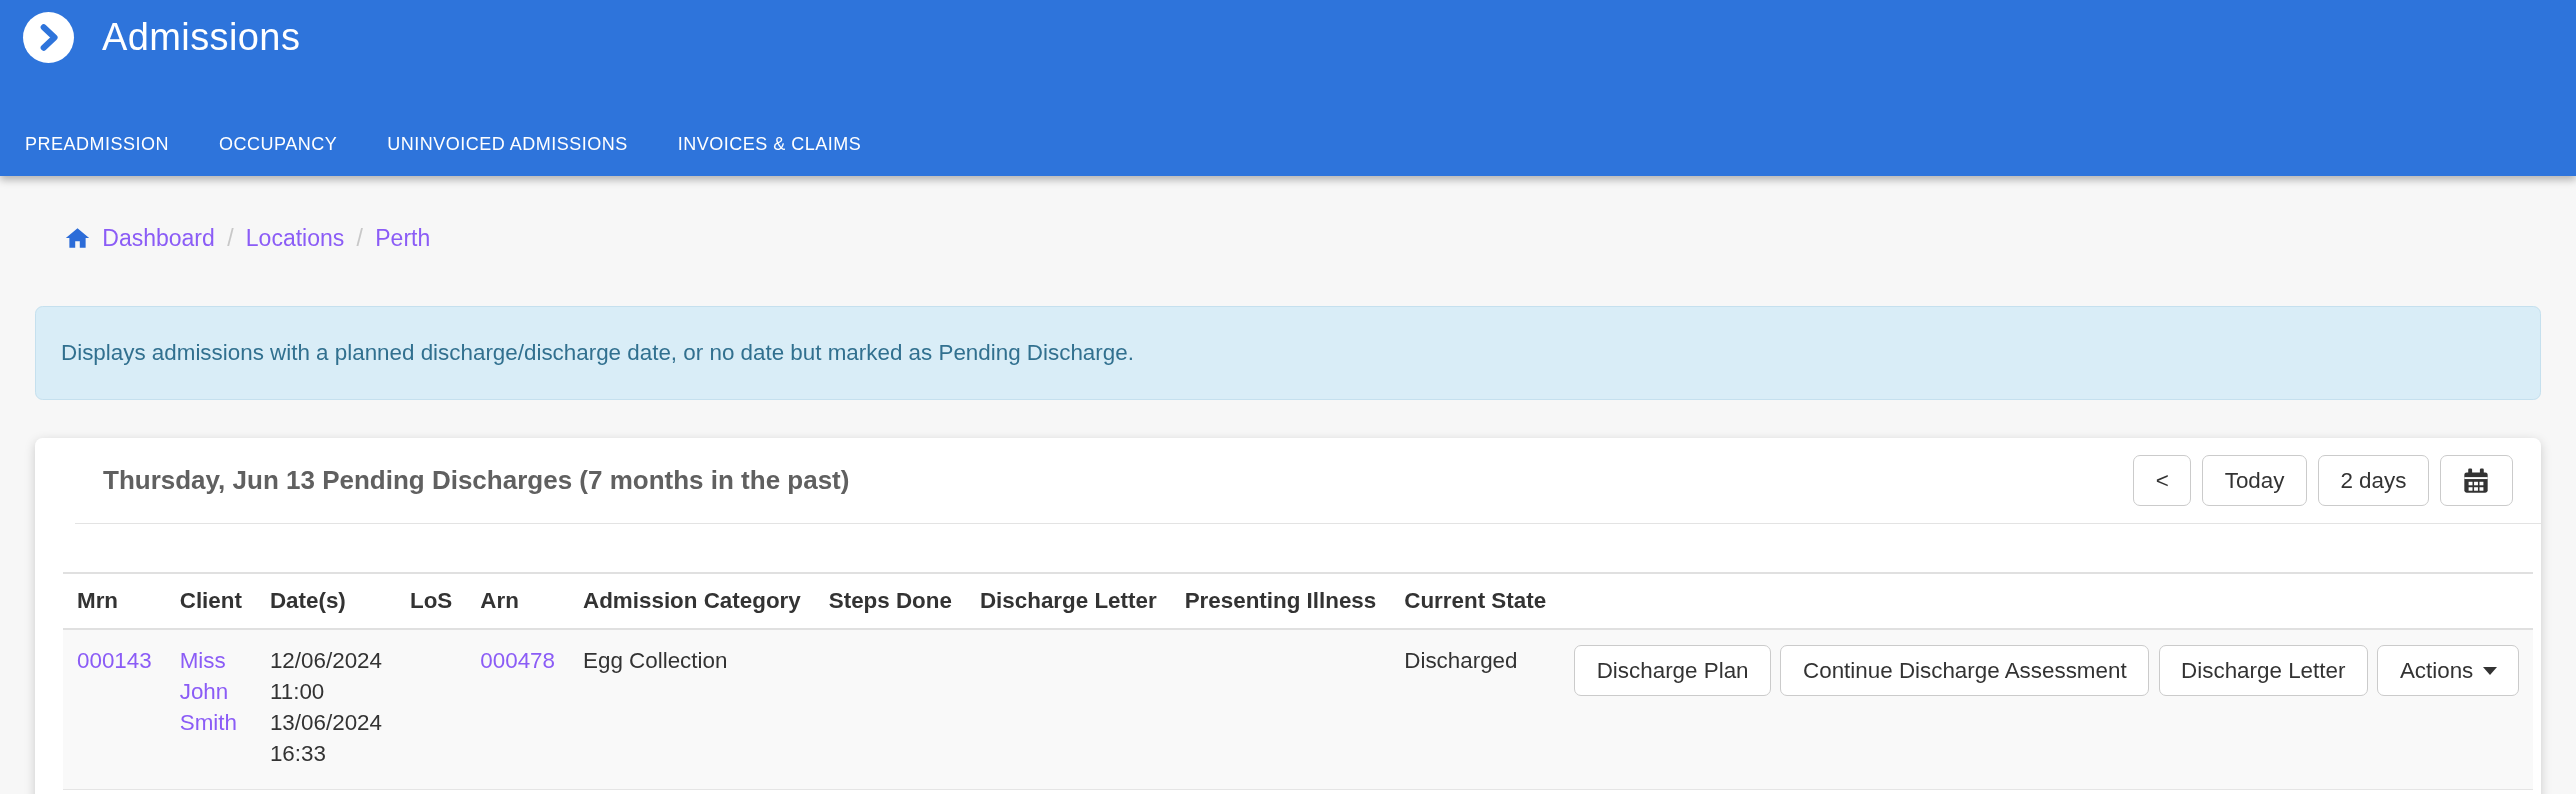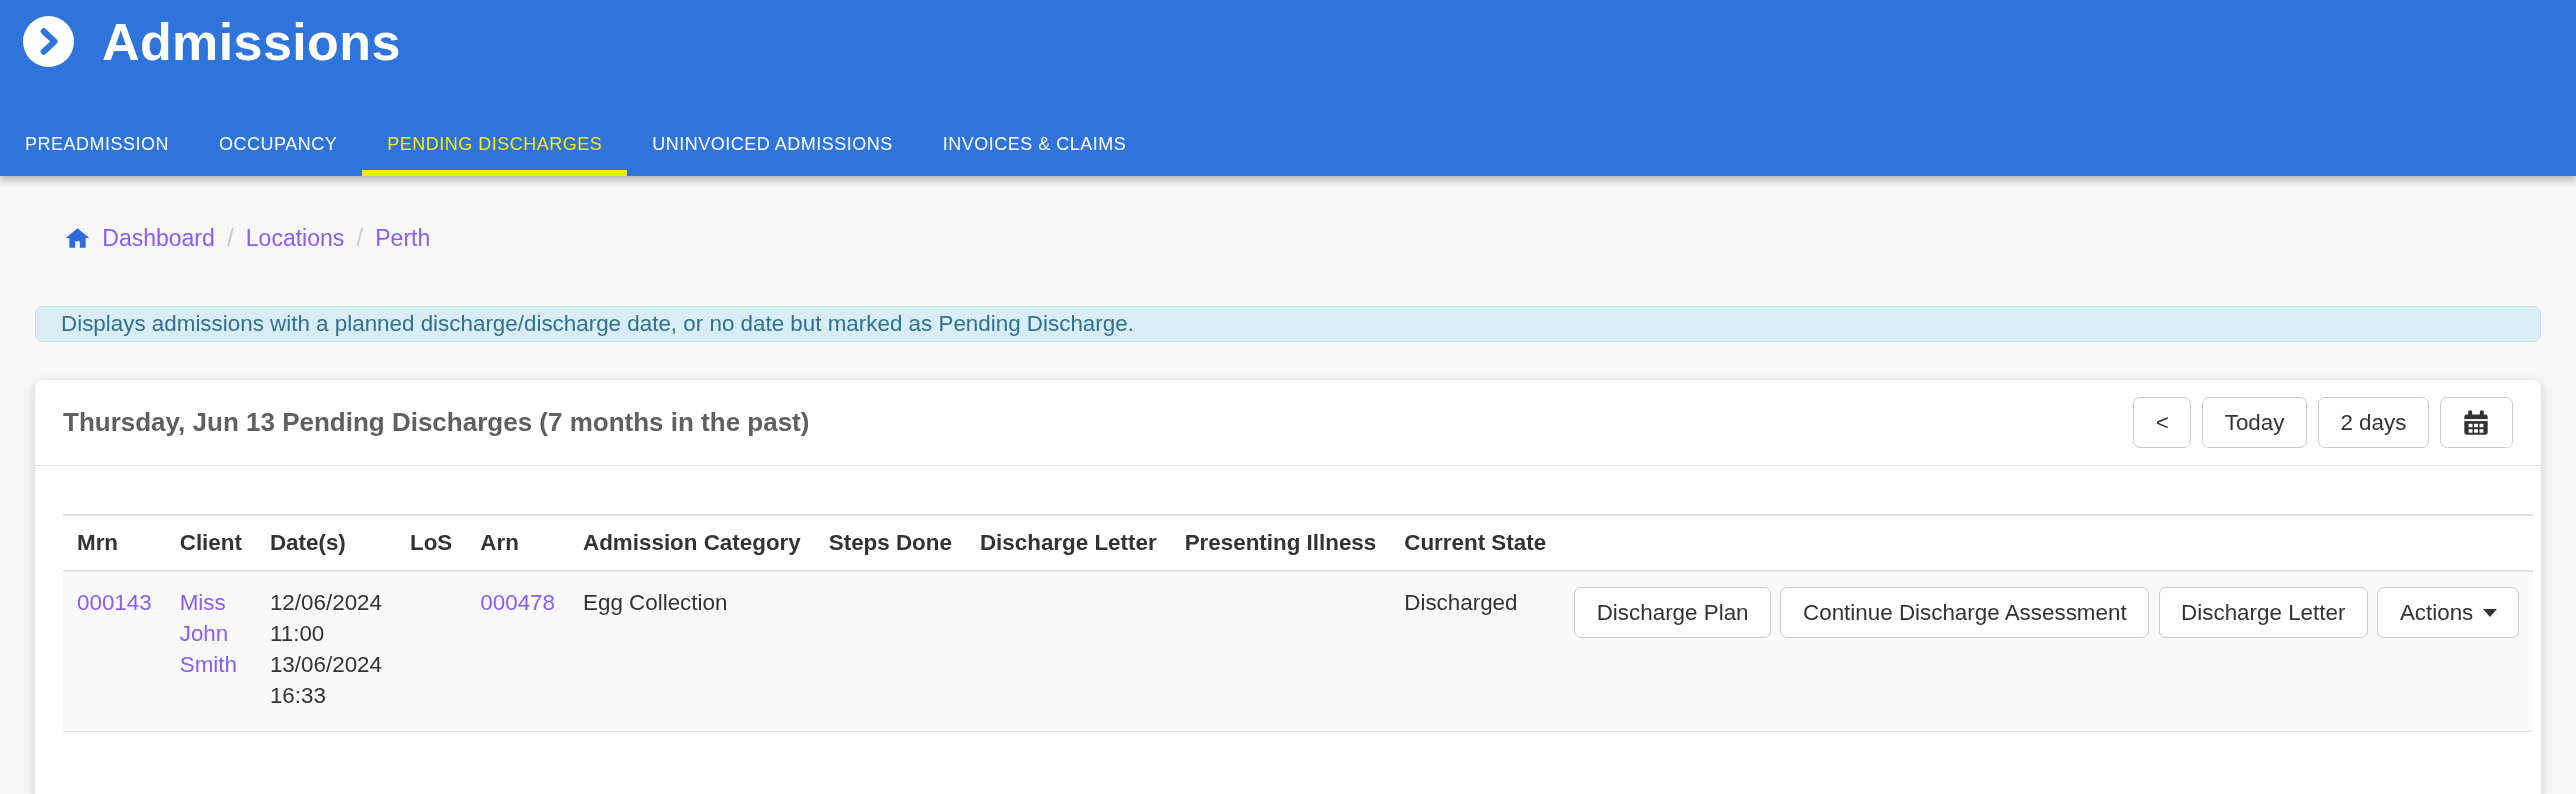"Admissions" .page-title { font-size: 52px -> 38px; font-weight: 700 -> 400 }
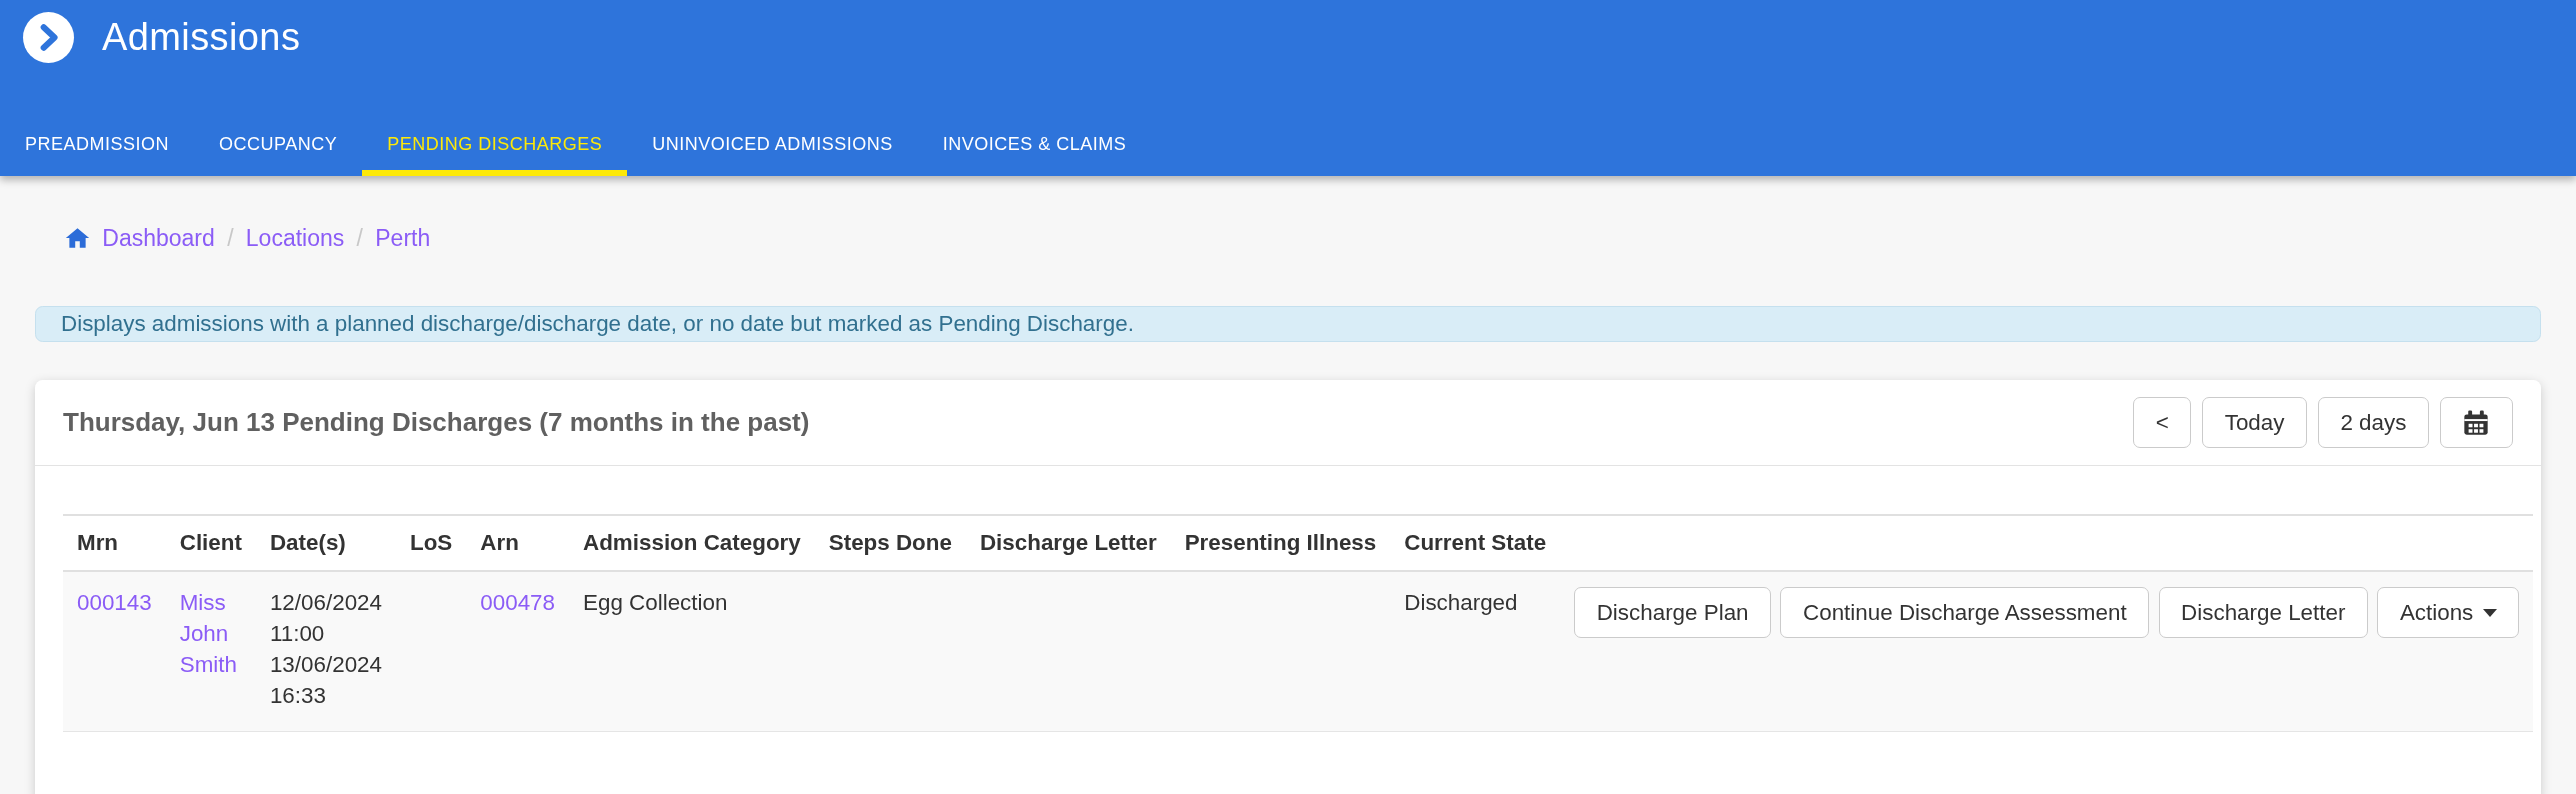"PENDING DISCHARGES" div.tab { html: <div>PENDING DISCHARGES</div> -> none }
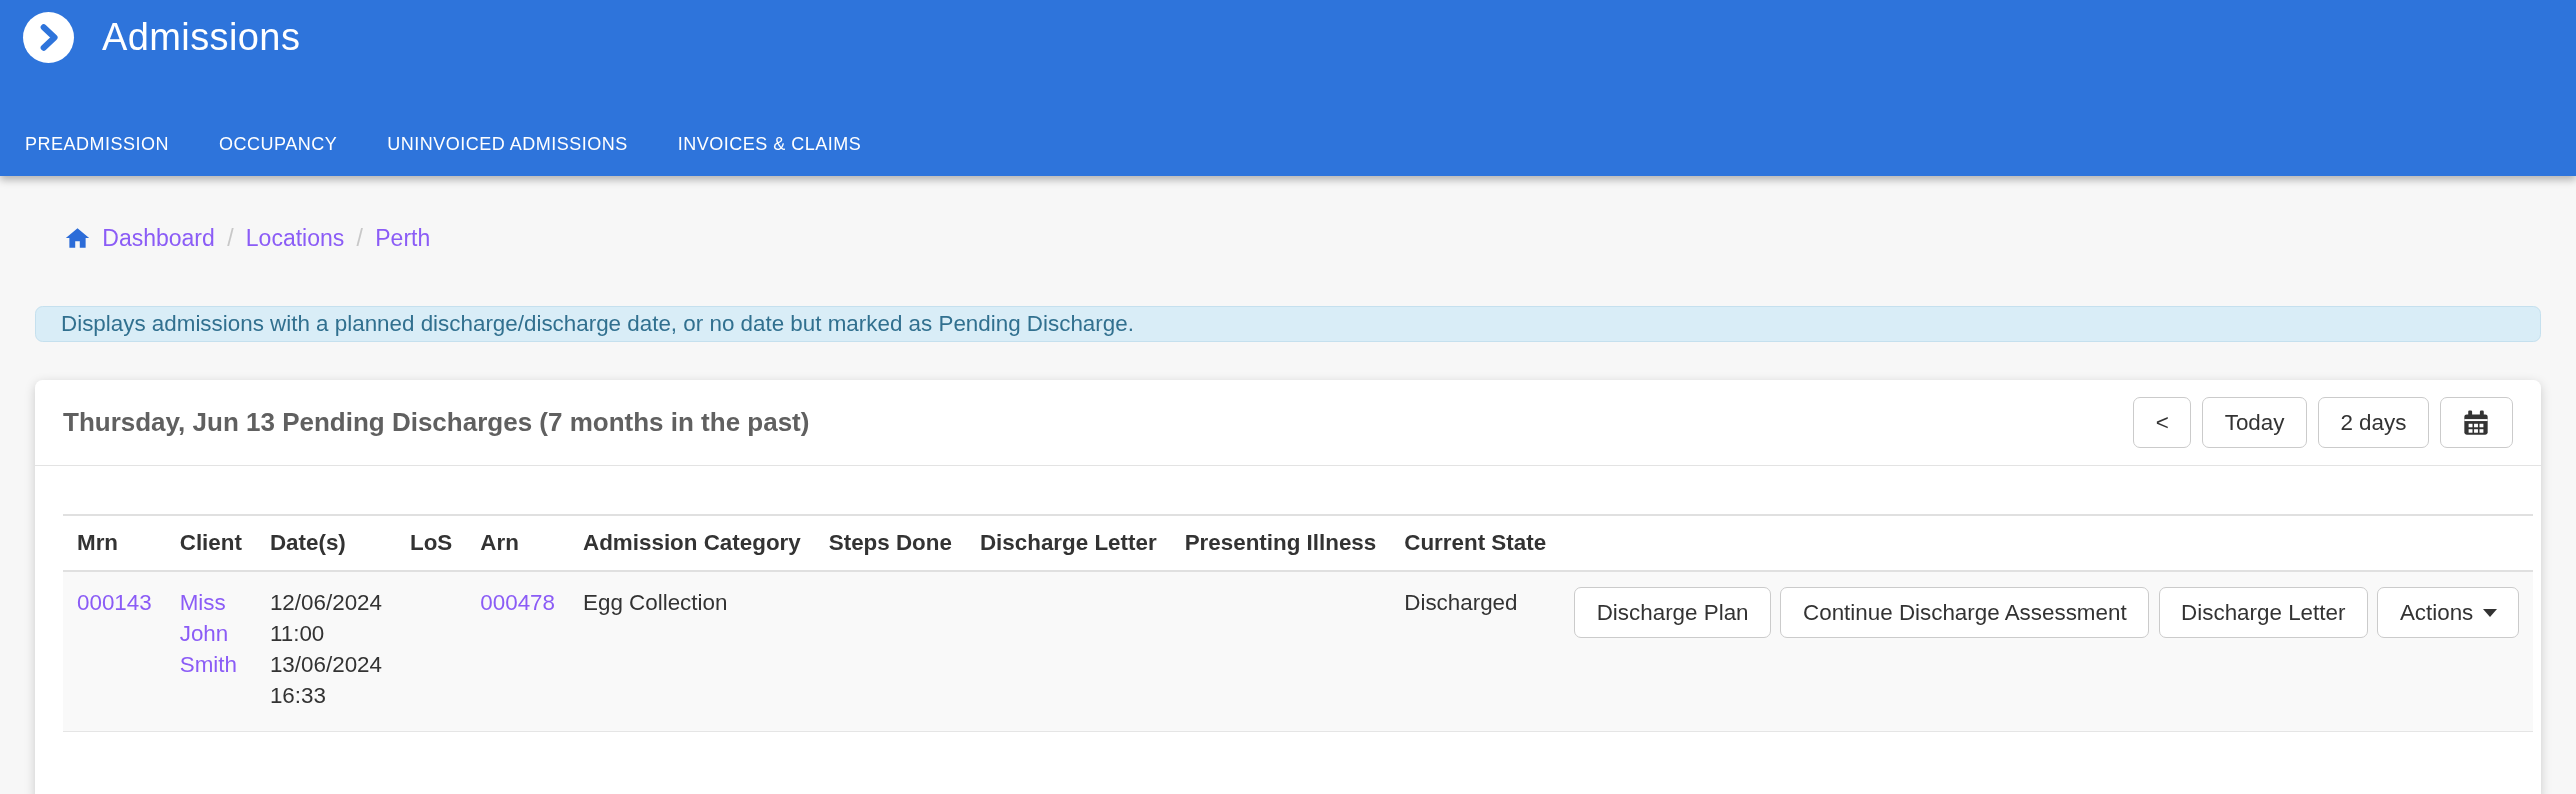"Displays admissions with a planned" .alert-info { padding: 4px 25px -> 33px 25px }
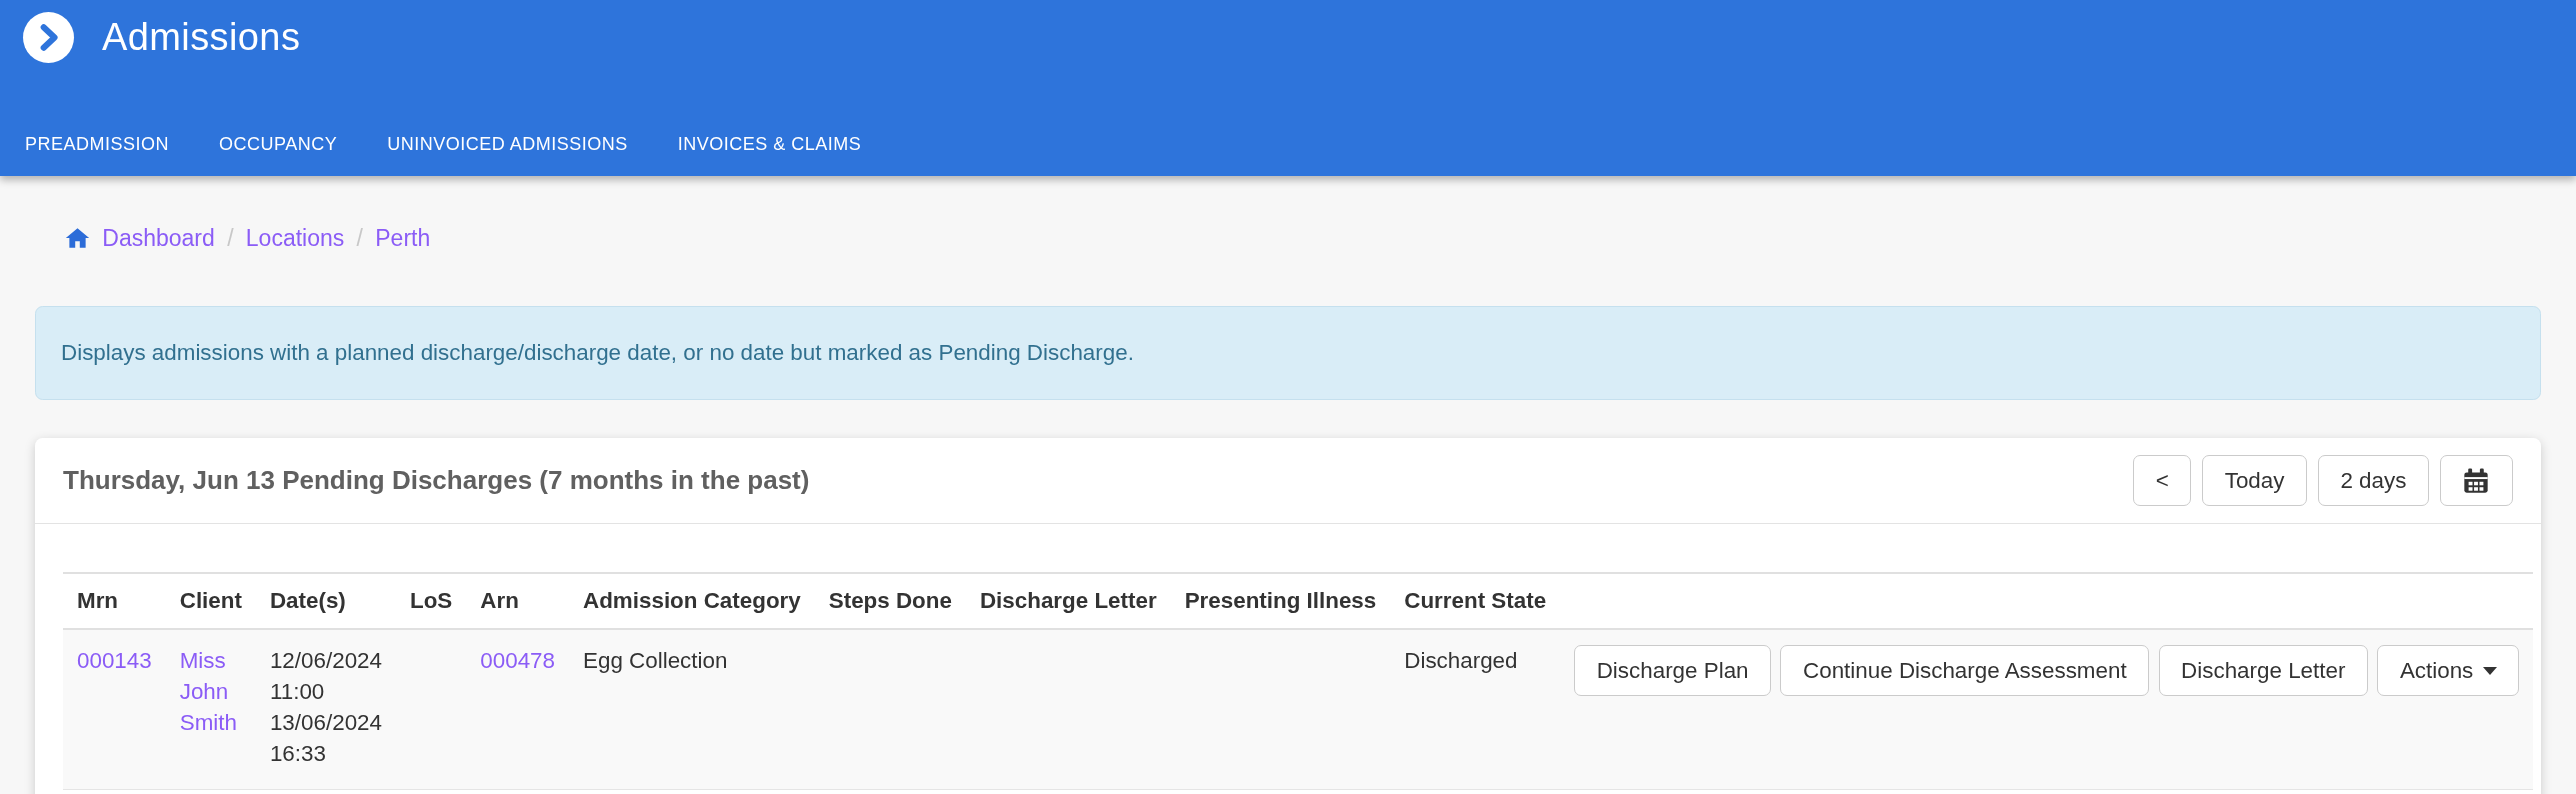"Thursday, Jun 13 Pending Discharges" .panel-header { margin-left: none -> 40px }
